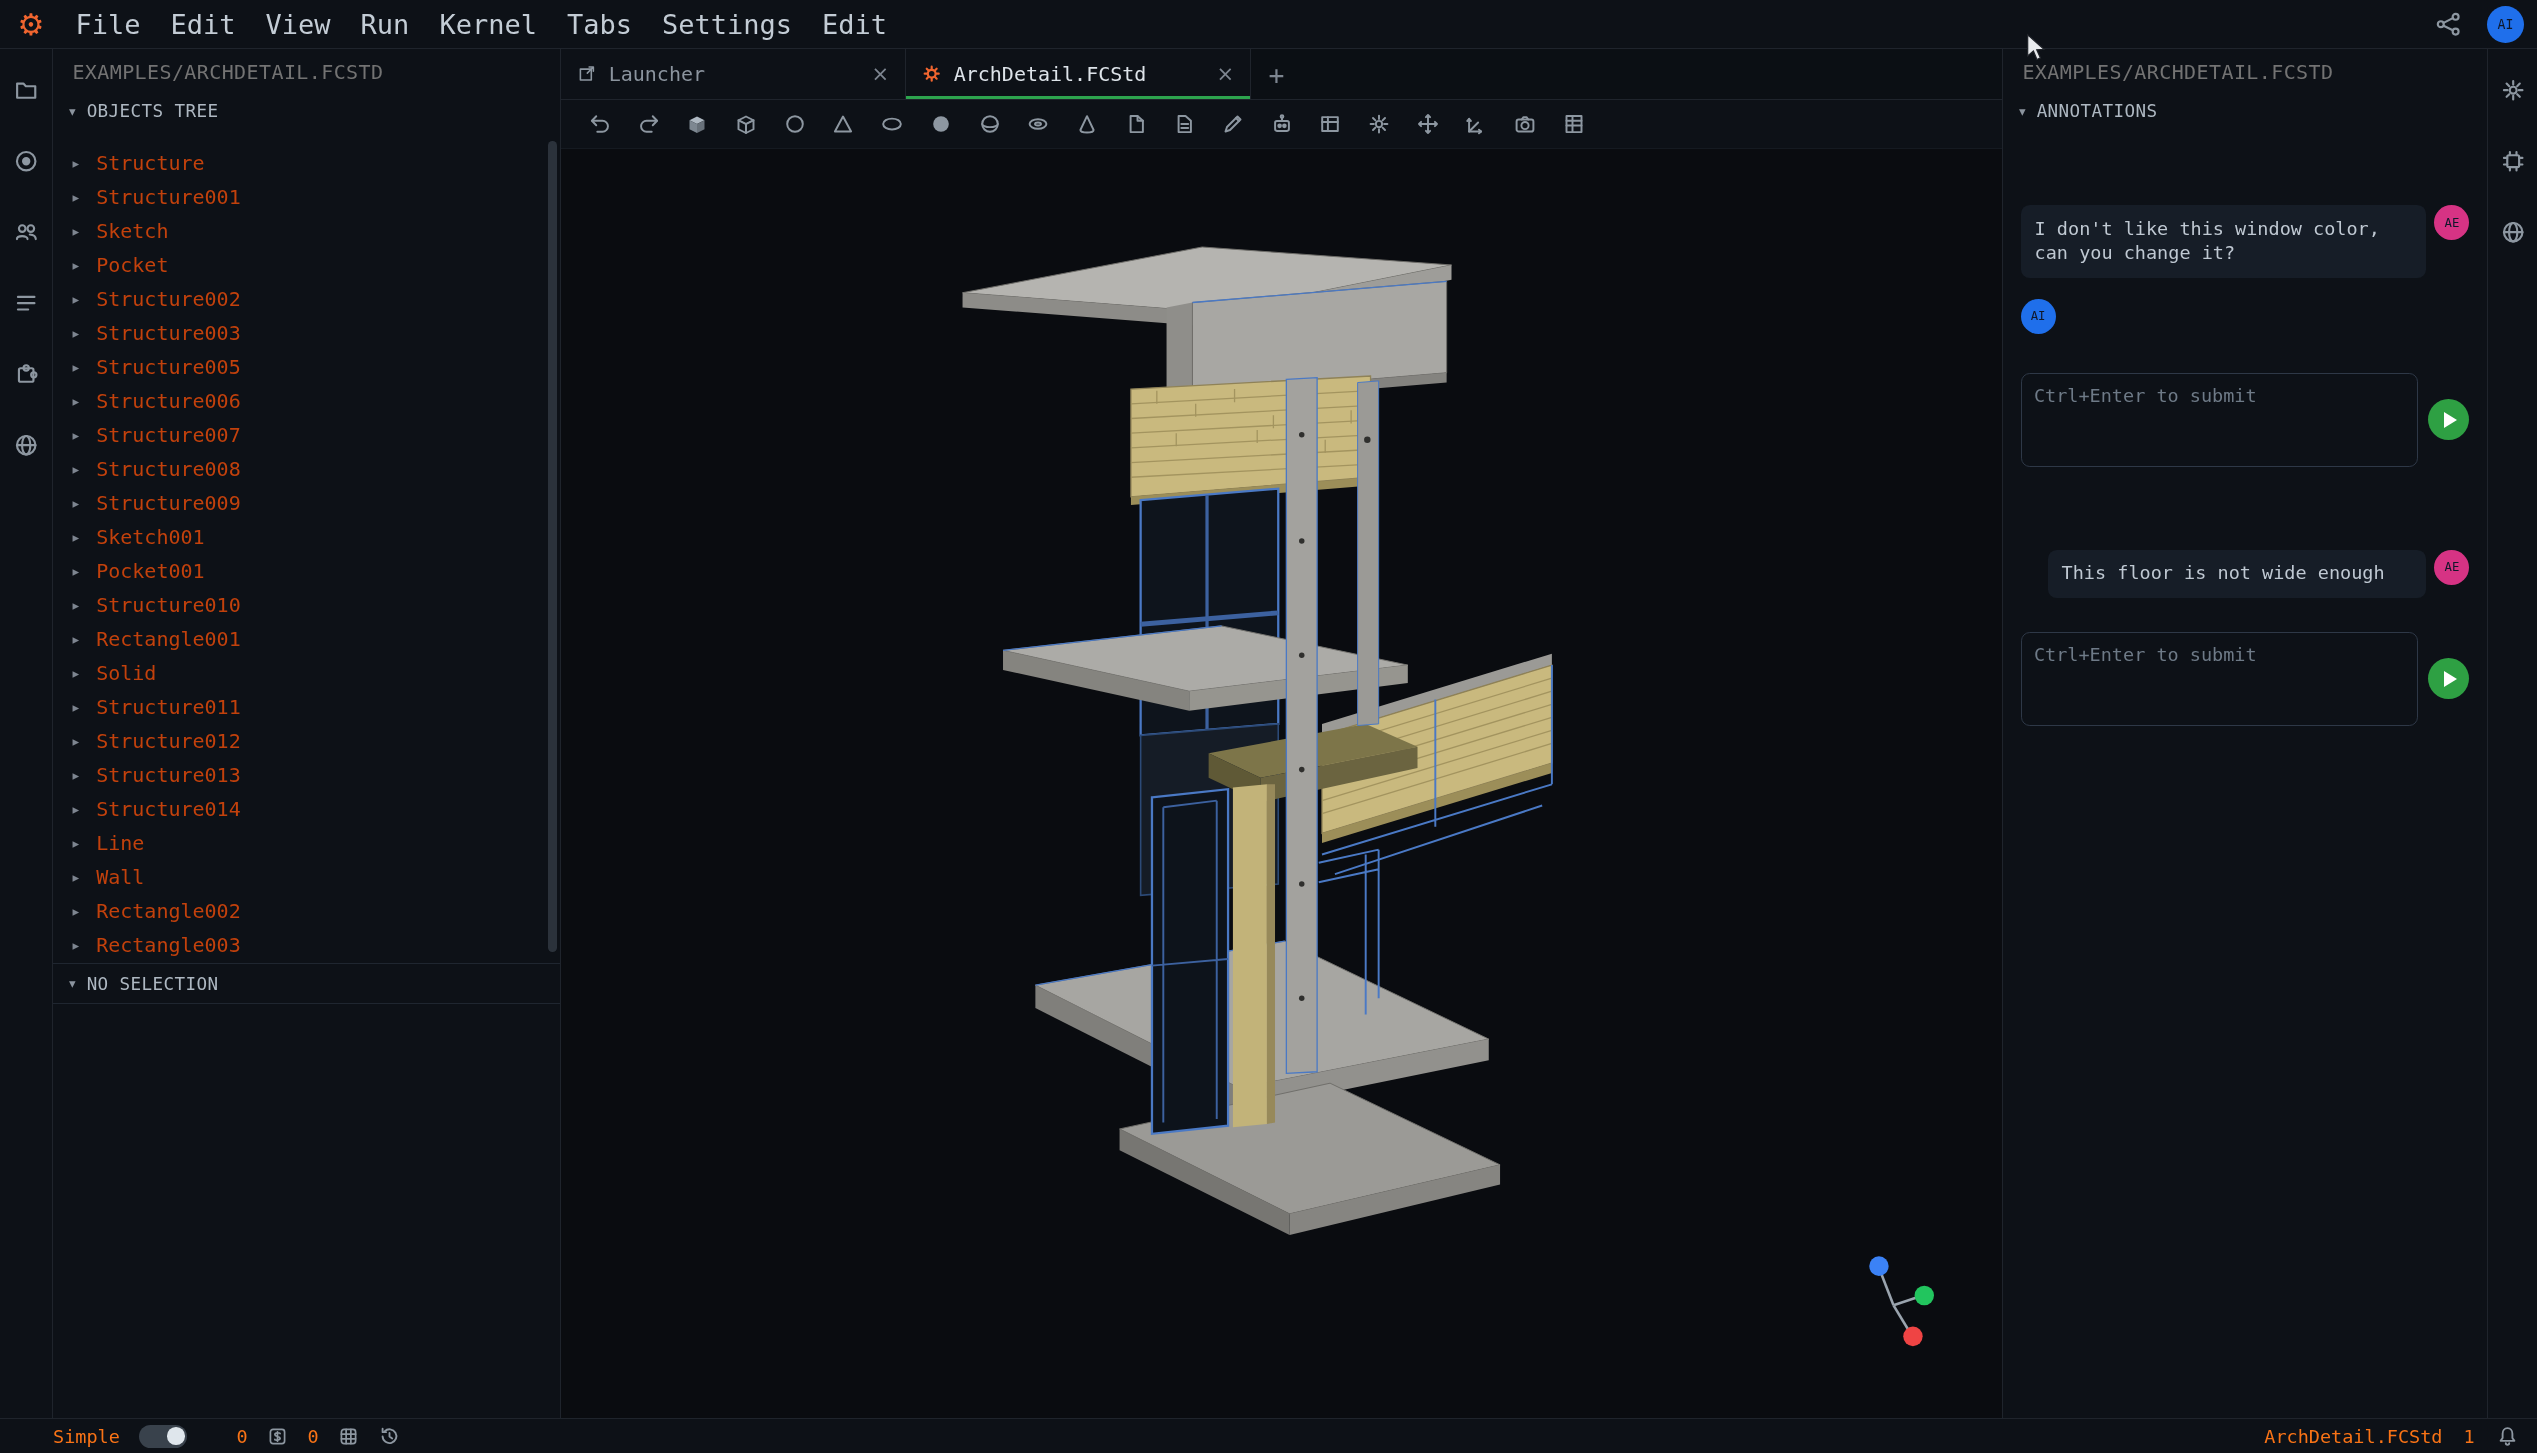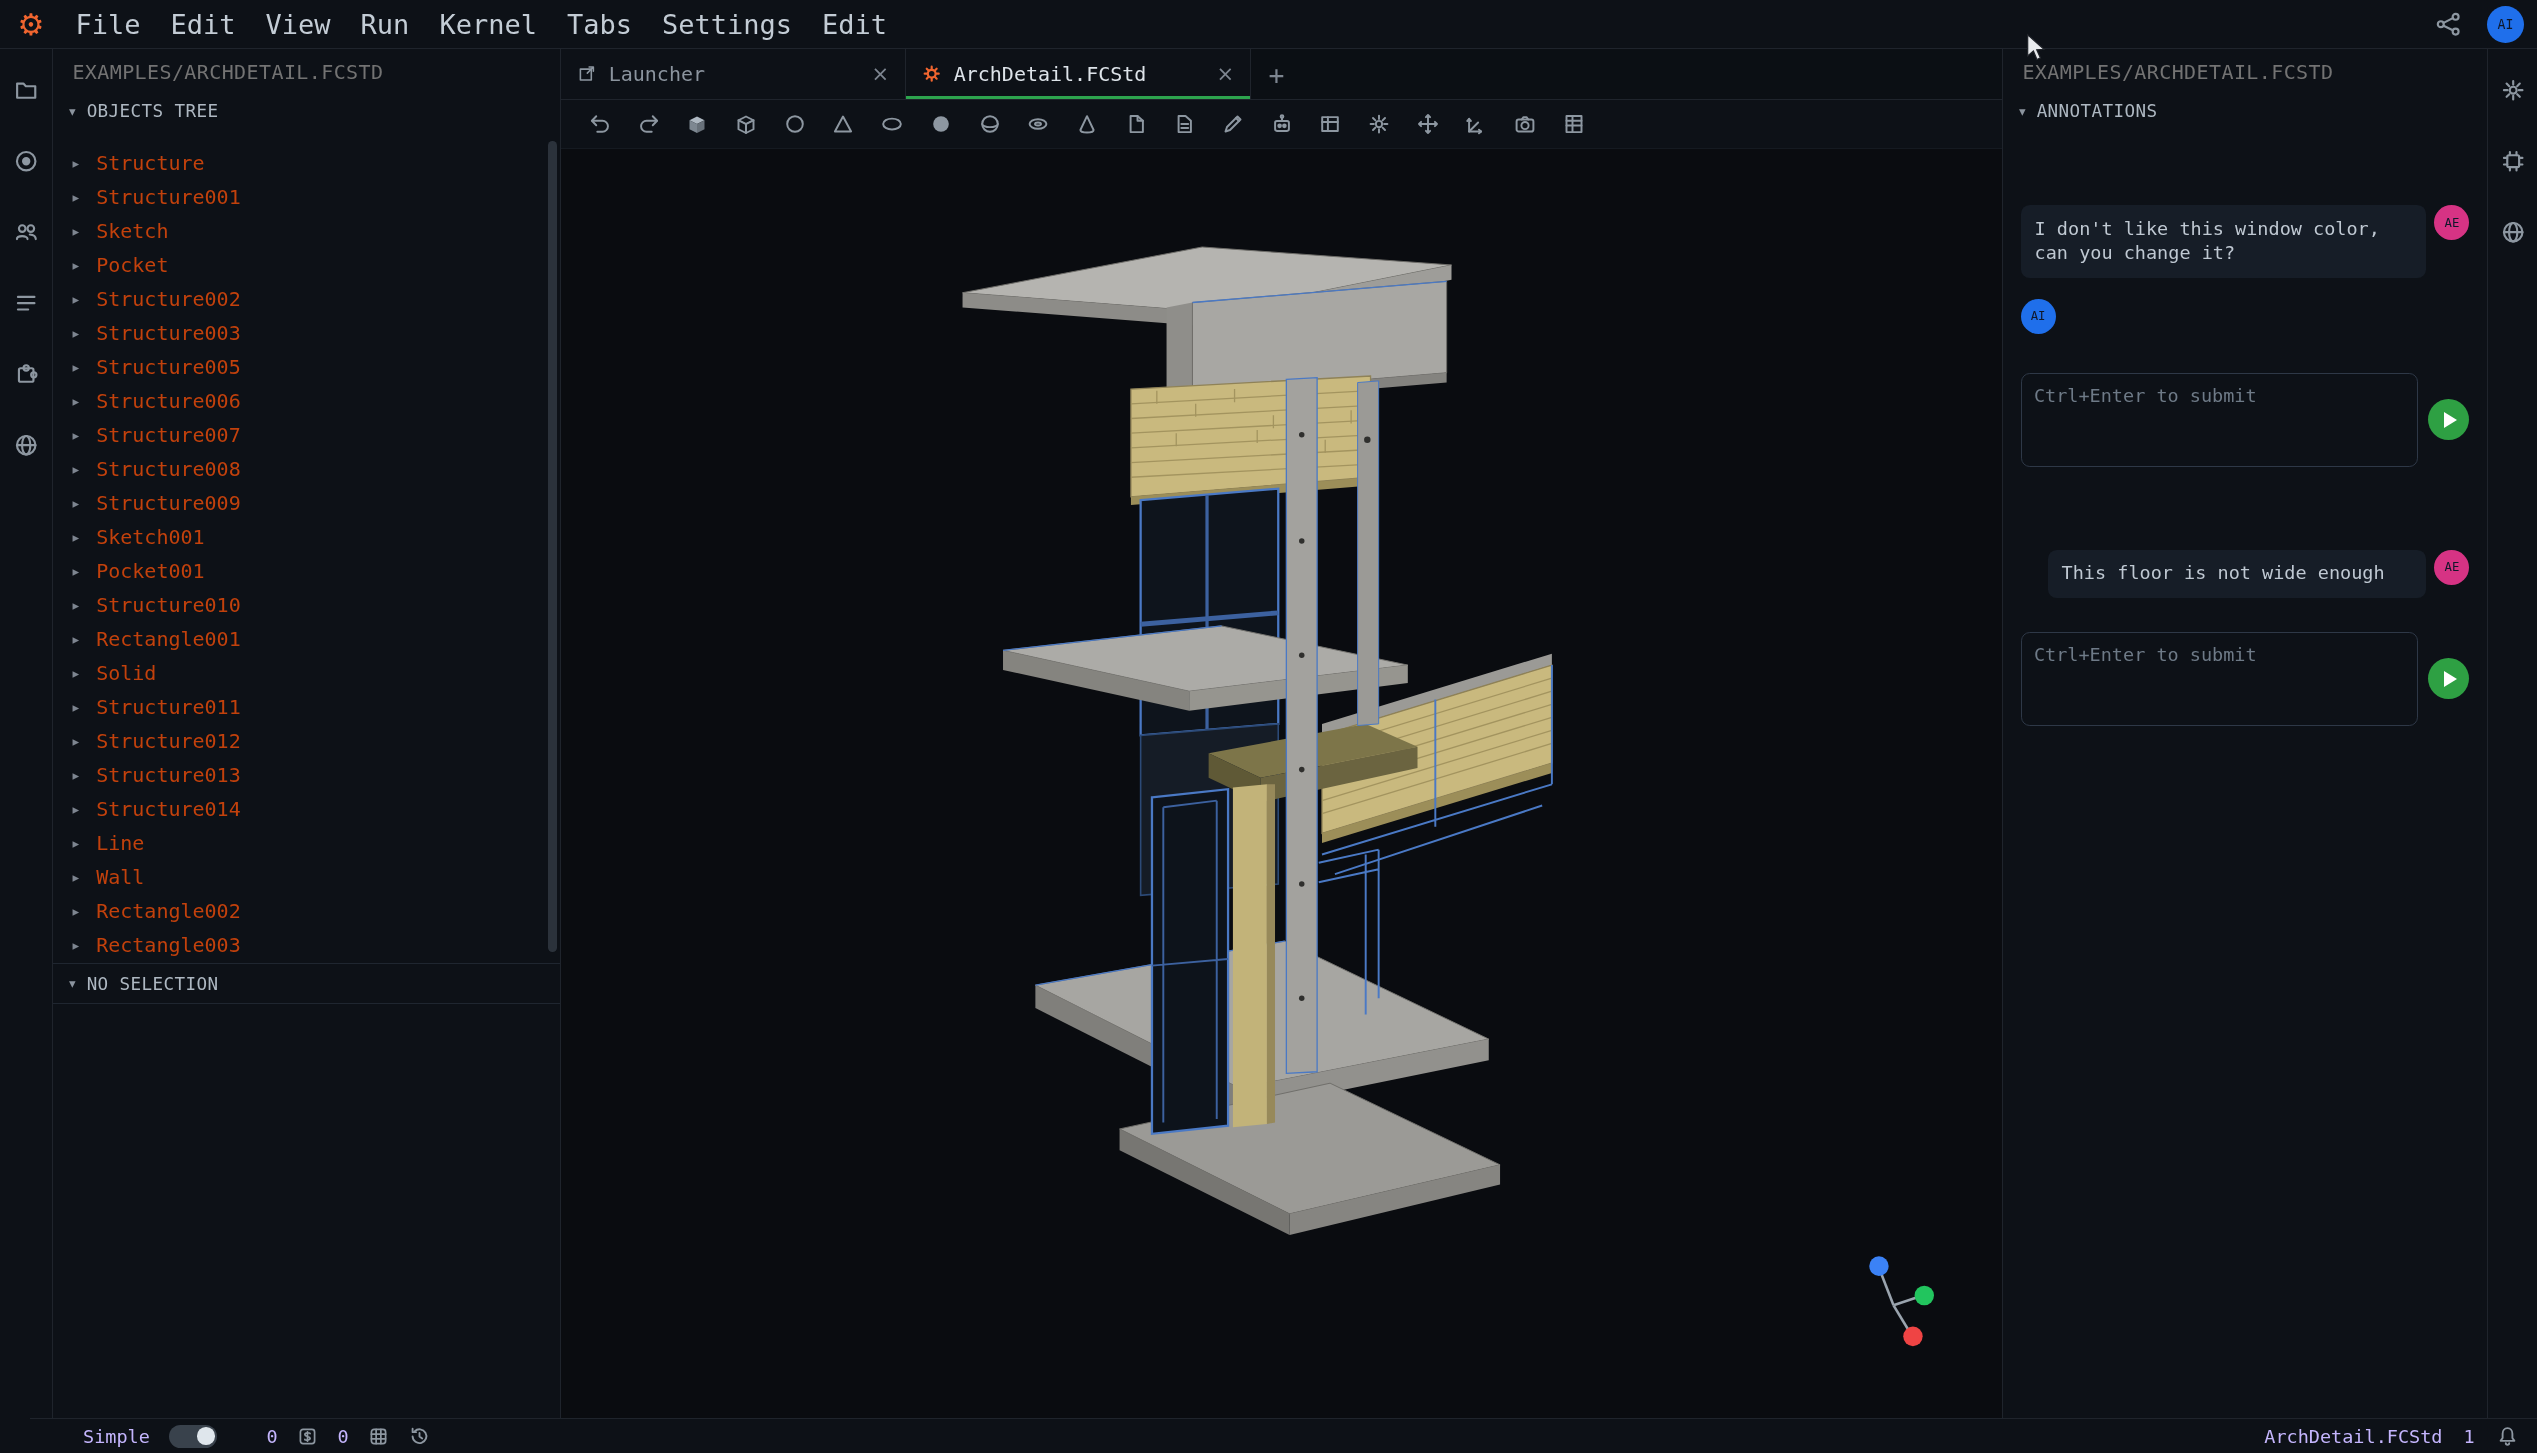"Simple" .statusbar { color: #c4b5fd -> #f97316; margin-left: 30px -> none }
